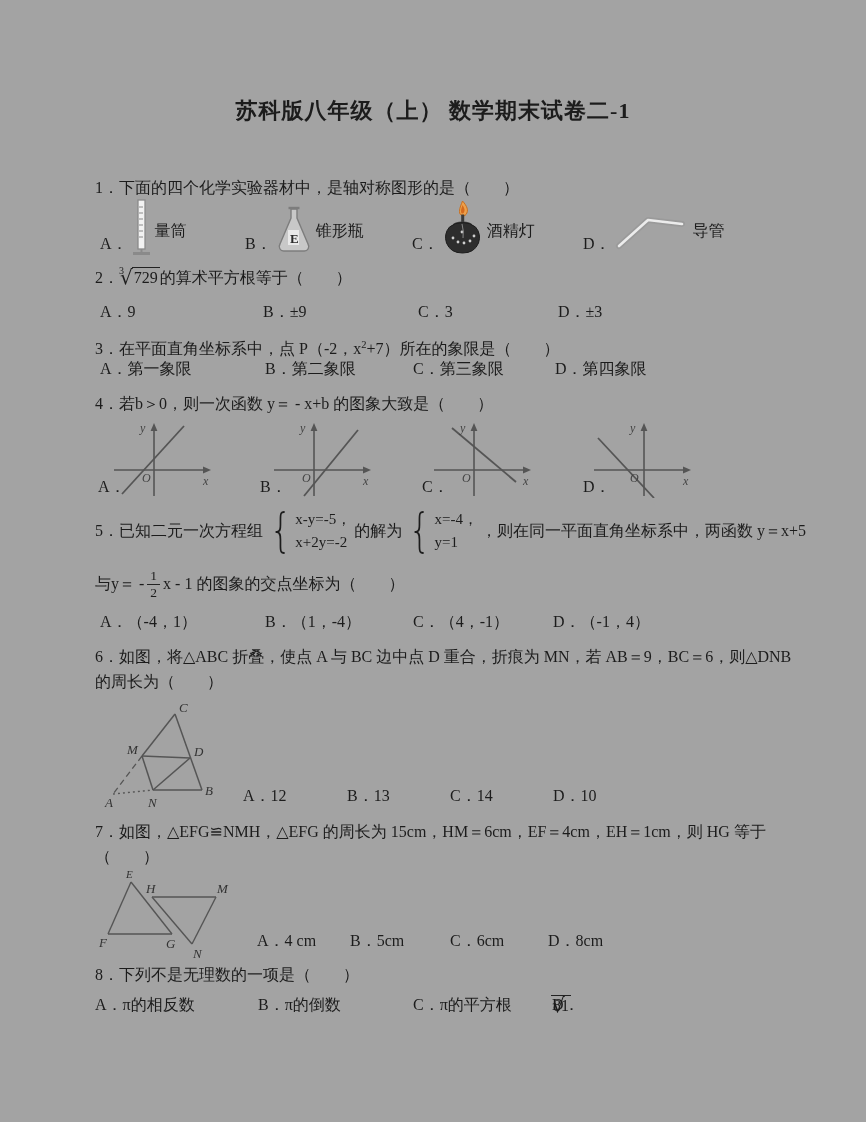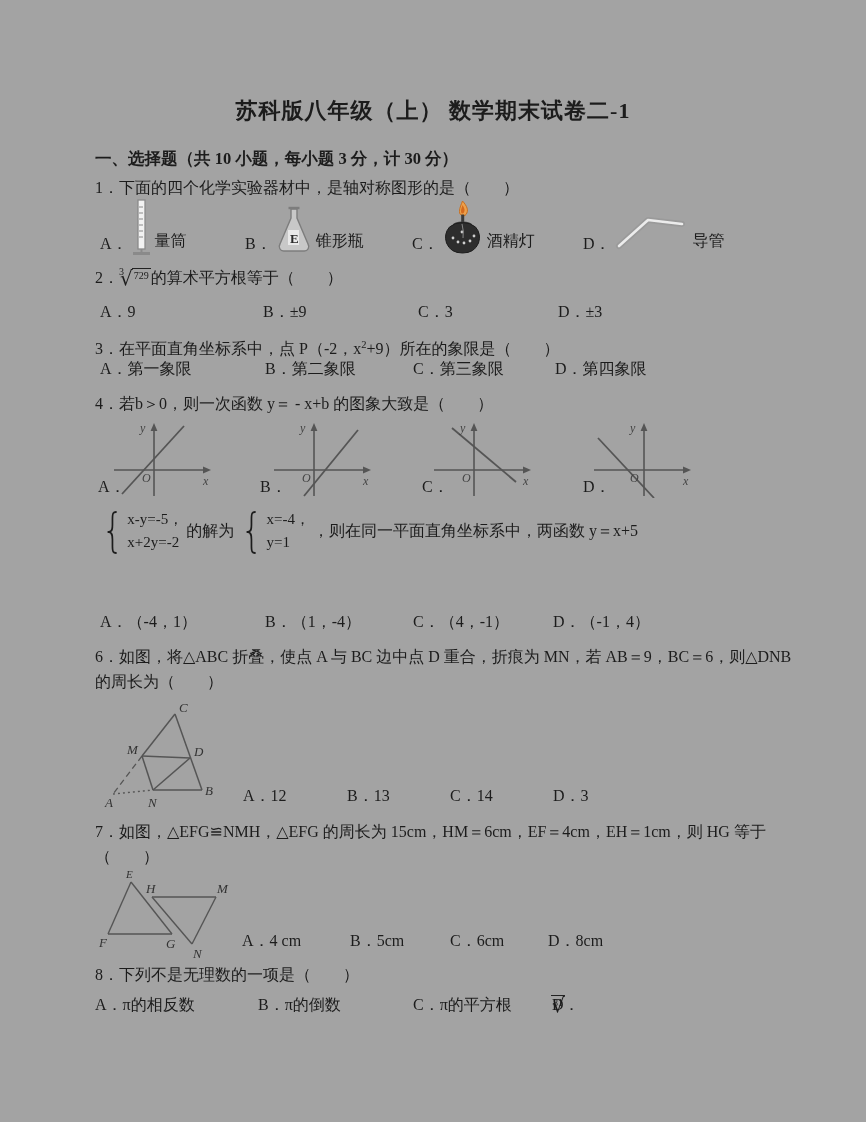"一、选择题（共 10 小题，每小题 3 分，计" div.abs { html: <div>一、选择题（共 10 小题，每小题 3 分，计 30 分）</div> -> none }
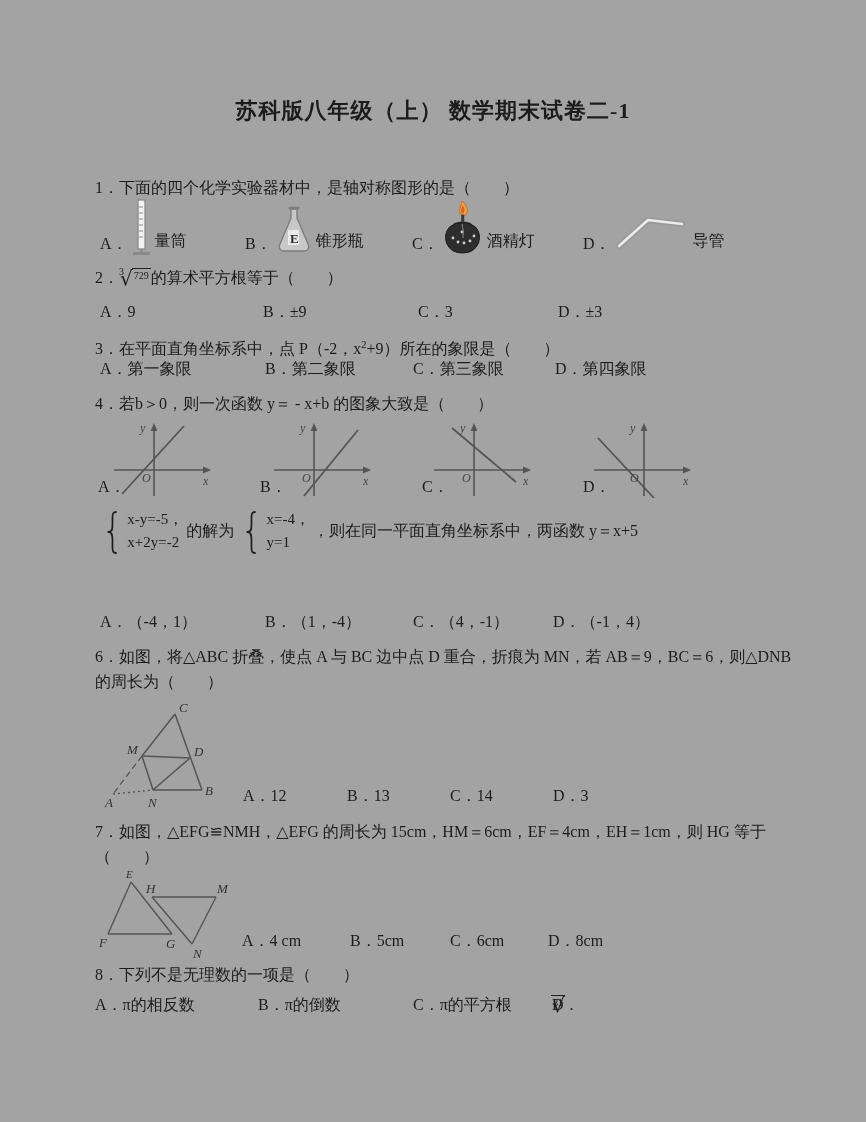"量筒" .q1opt .cap { margin-bottom: 4px -> 14px }
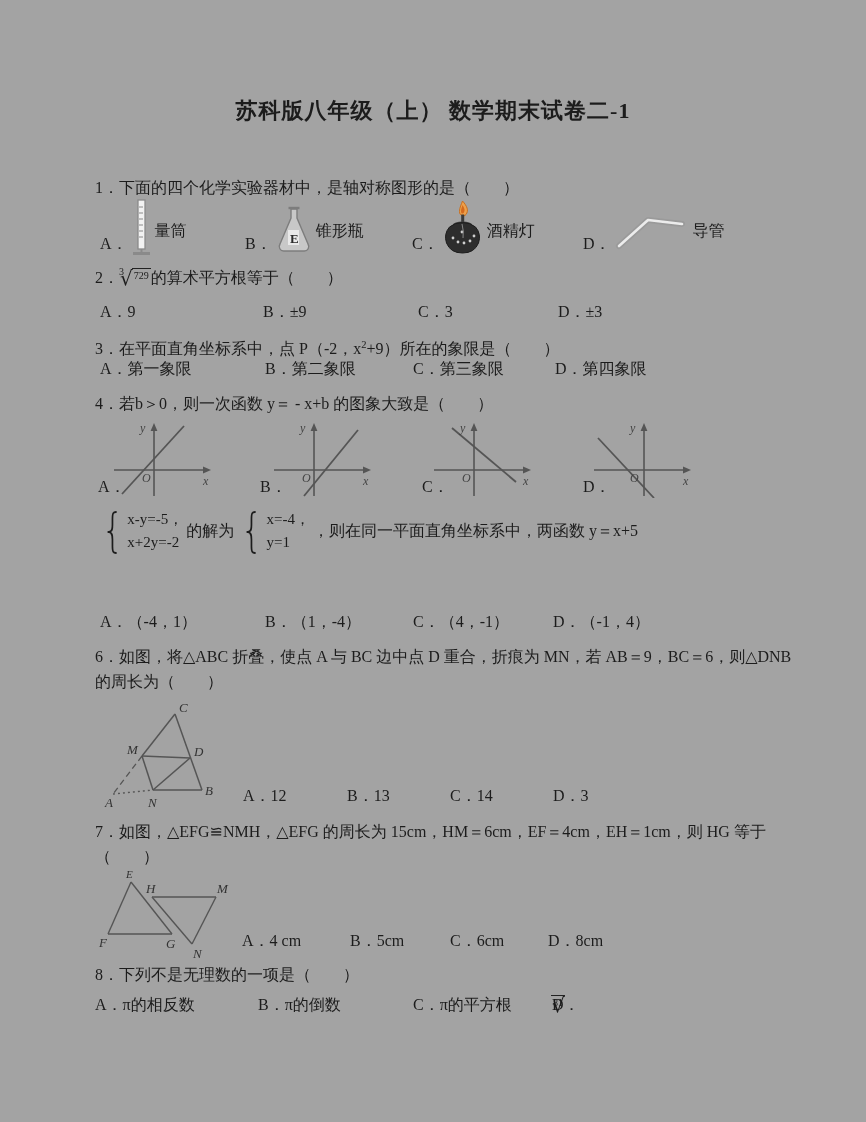"729" .rad .rcd { font-size: 10px -> 16px }
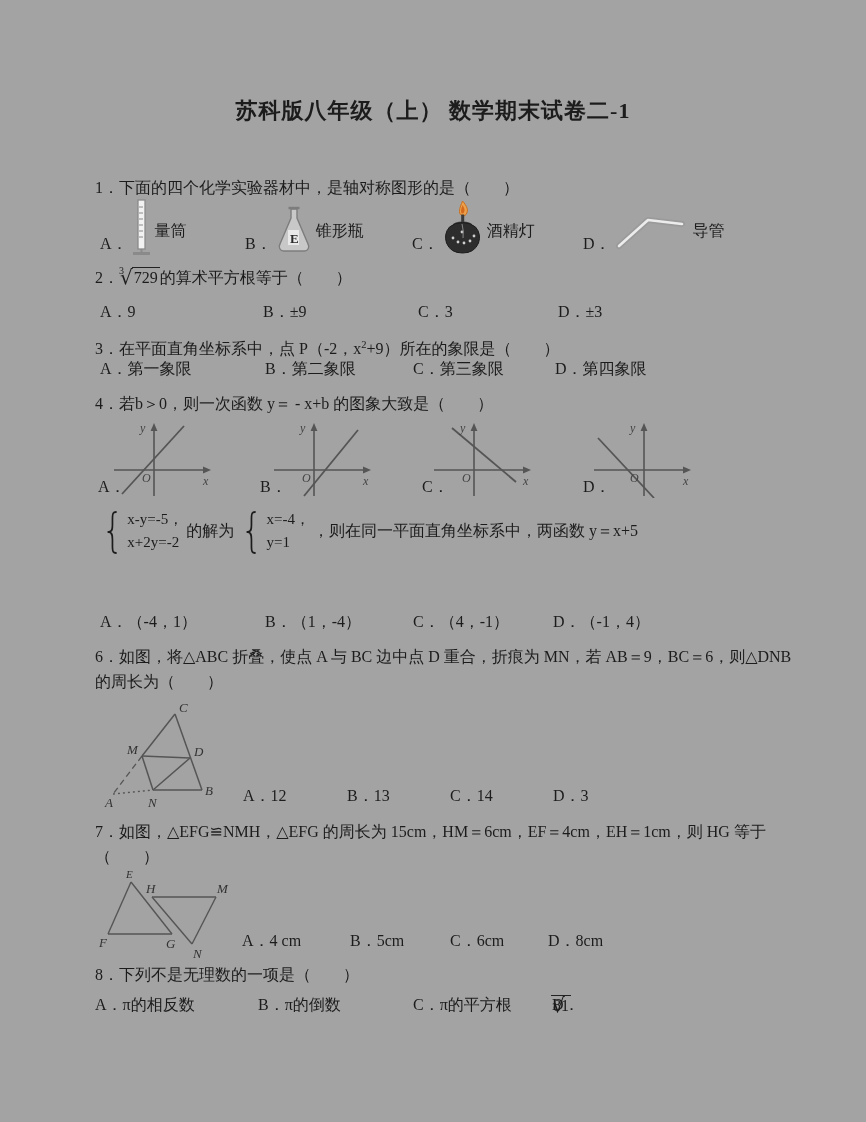"+9）所在的象限是（ ）" span { text: +9 -> +7 }
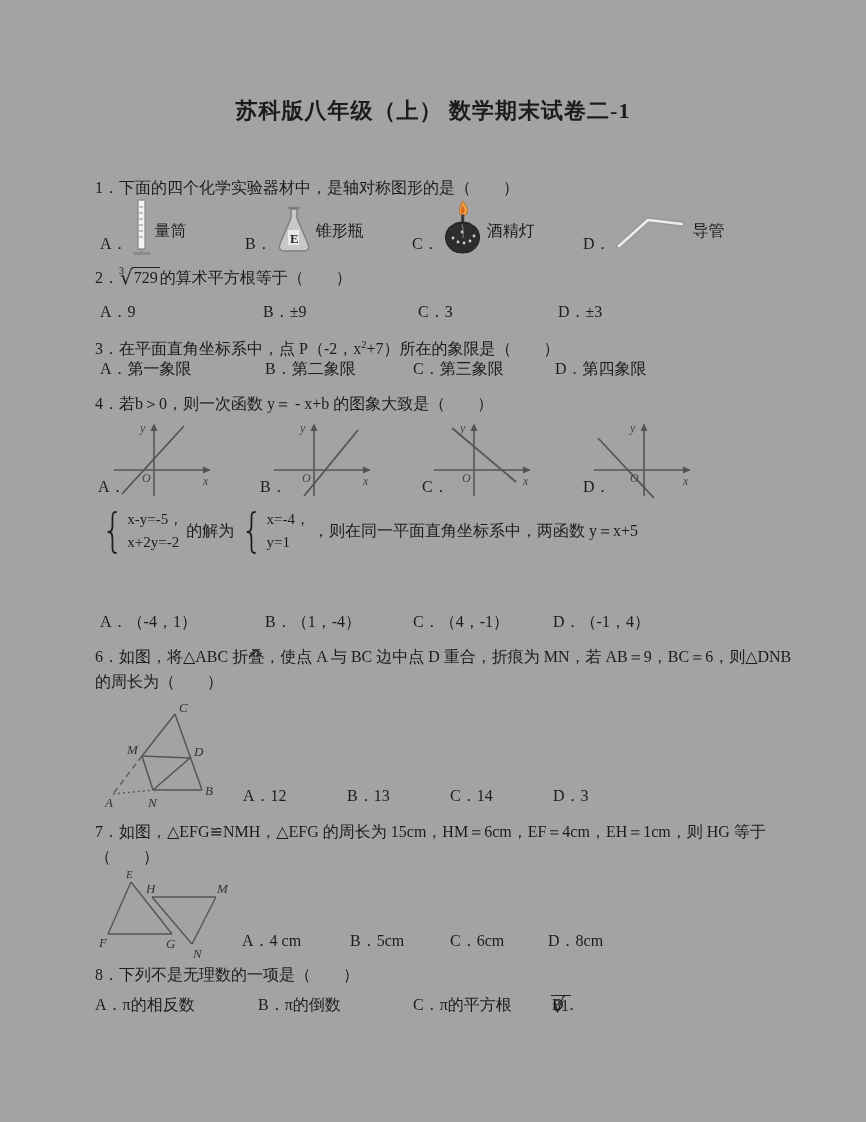"5．已知二元一次方程组" span { html: none -> <span>5．已知二元一次方程组</span> }
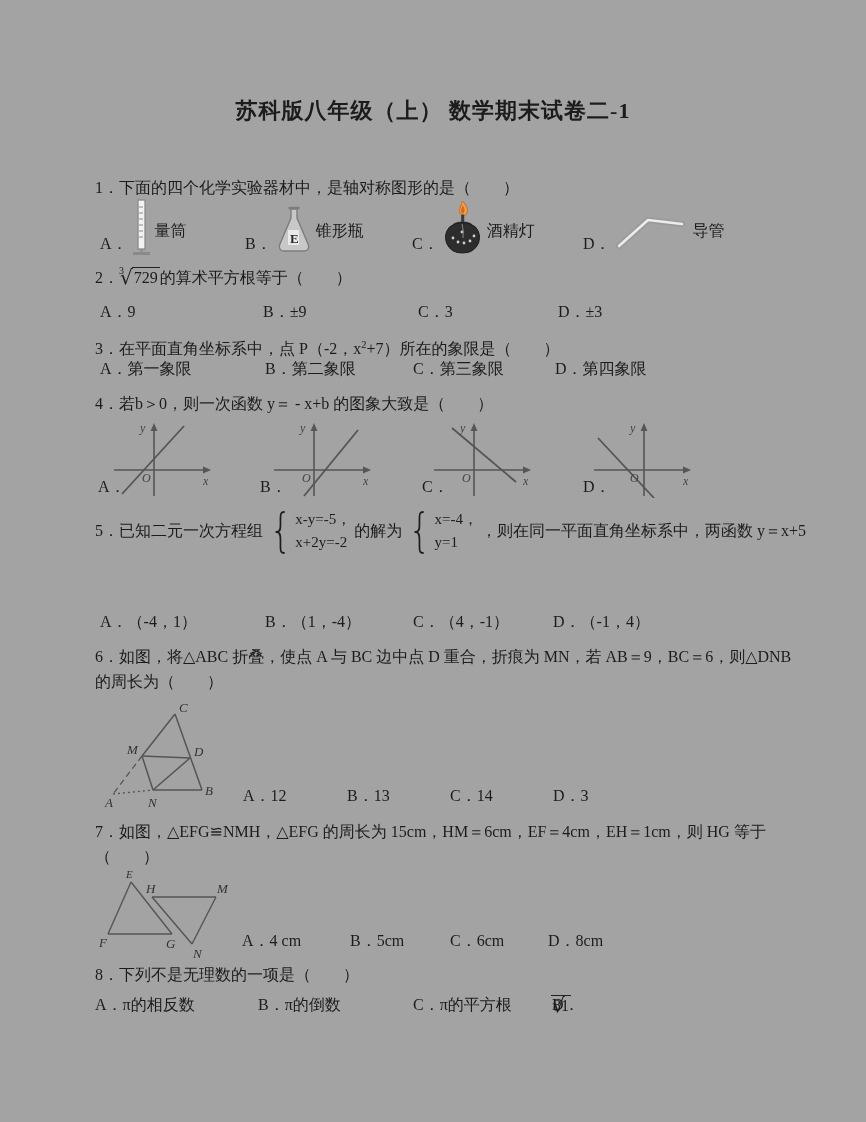"与y＝ -" div.abs { html: none -> <div> <span>与y＝ - </span> <span> <span>1</span> <span>2</span> </span> <span>x - 1 的图象的交点坐标为（ ）</span> </div> }
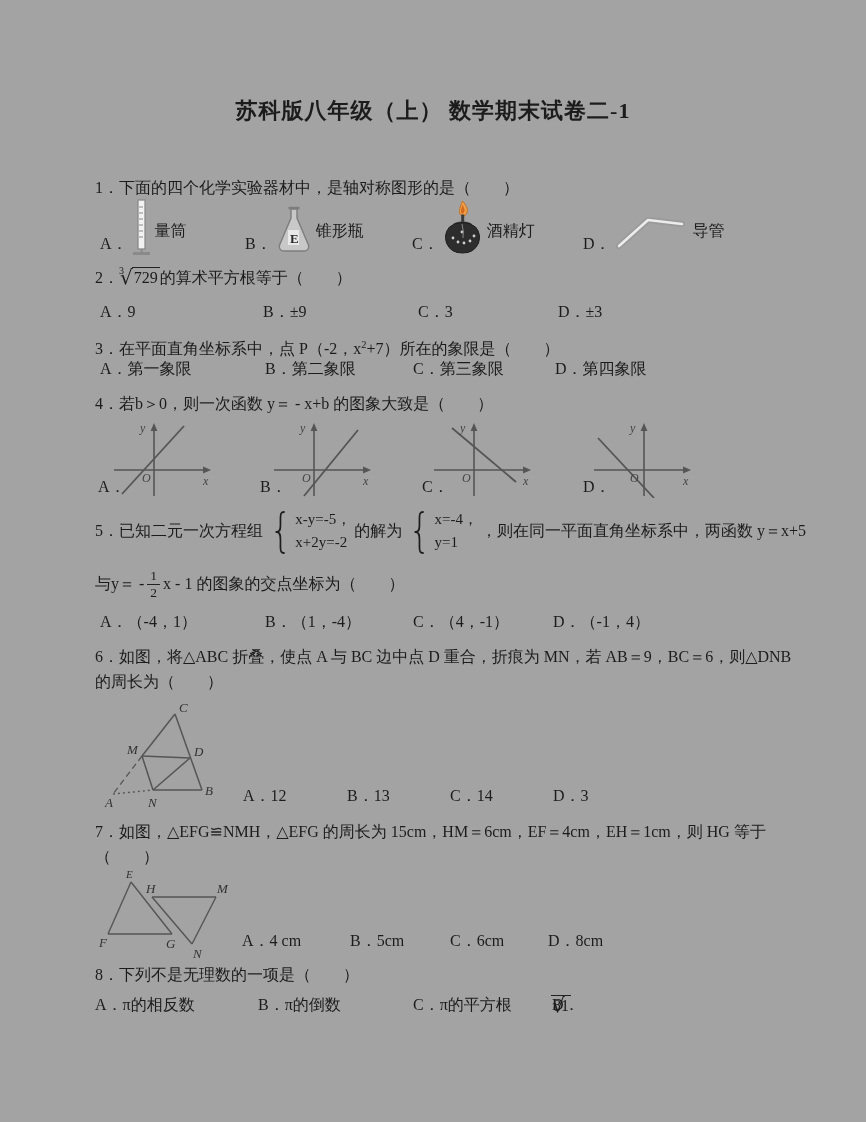"D．3" span.opt { text: 3 -> 10 }
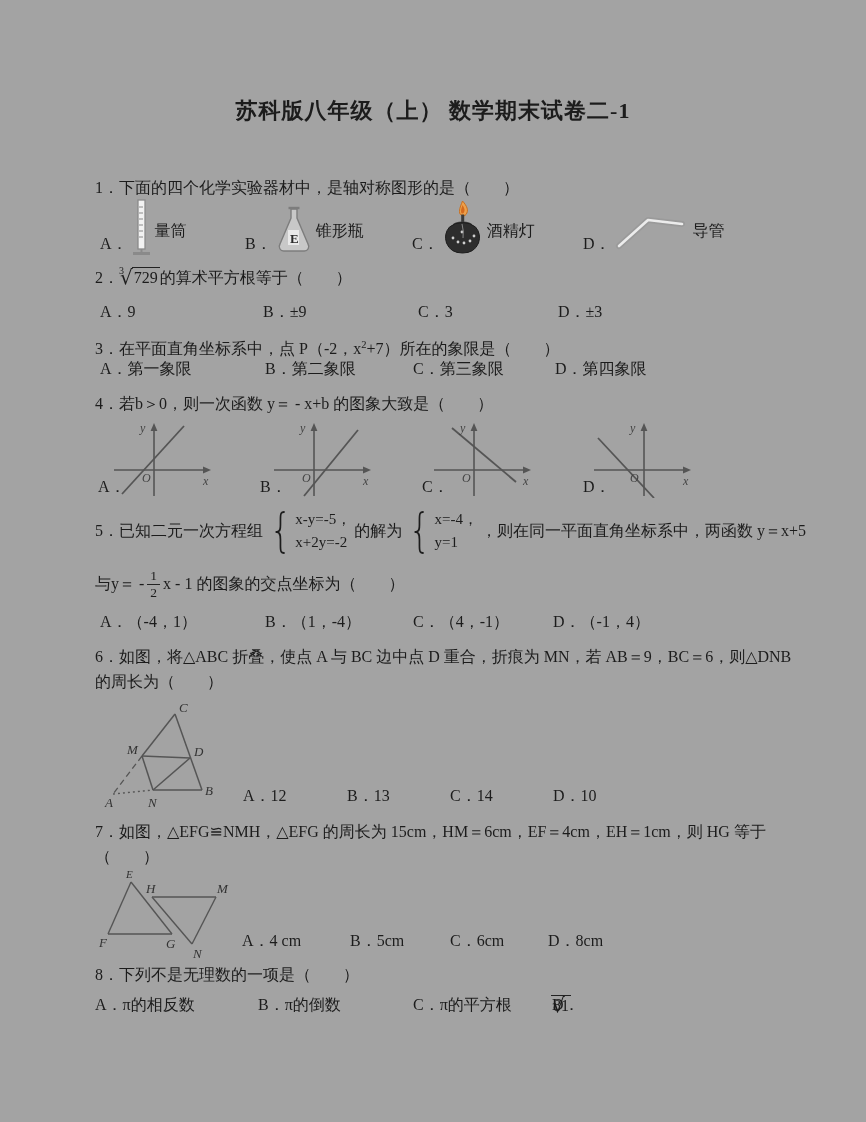"A．4 cm" span.opt { left: 242px -> 257px }
